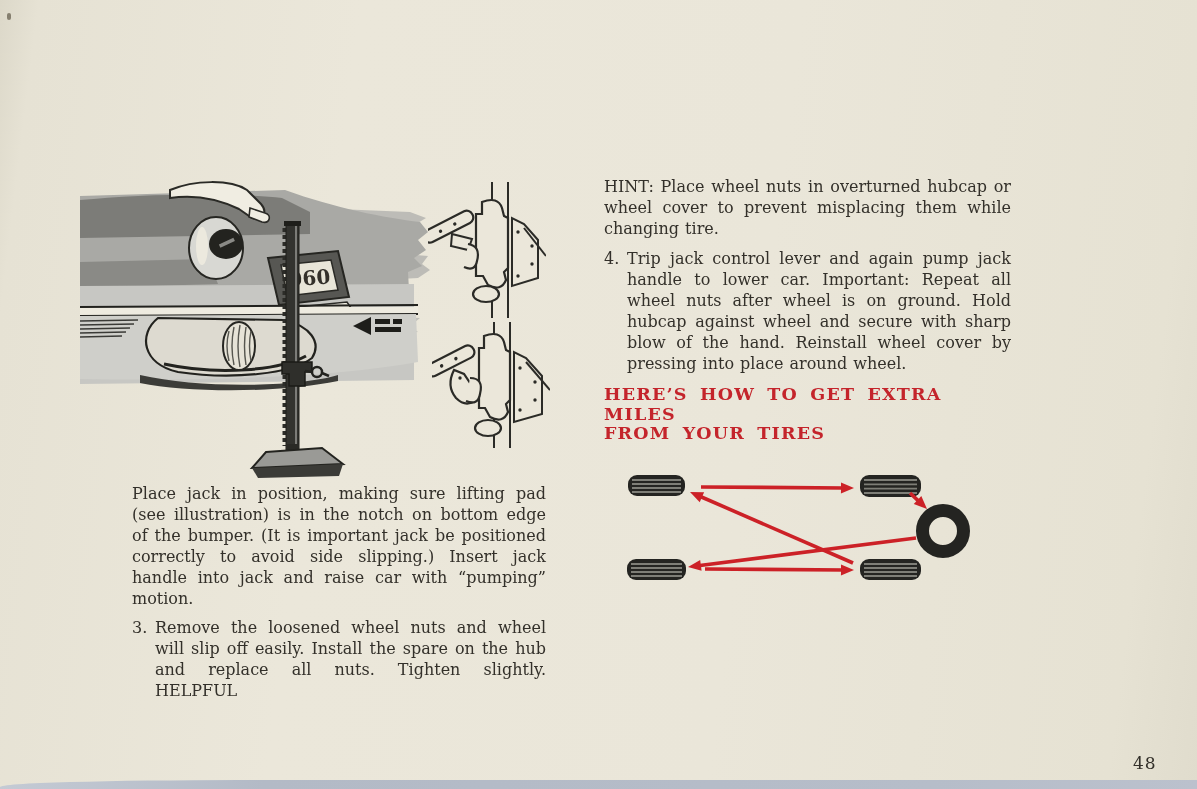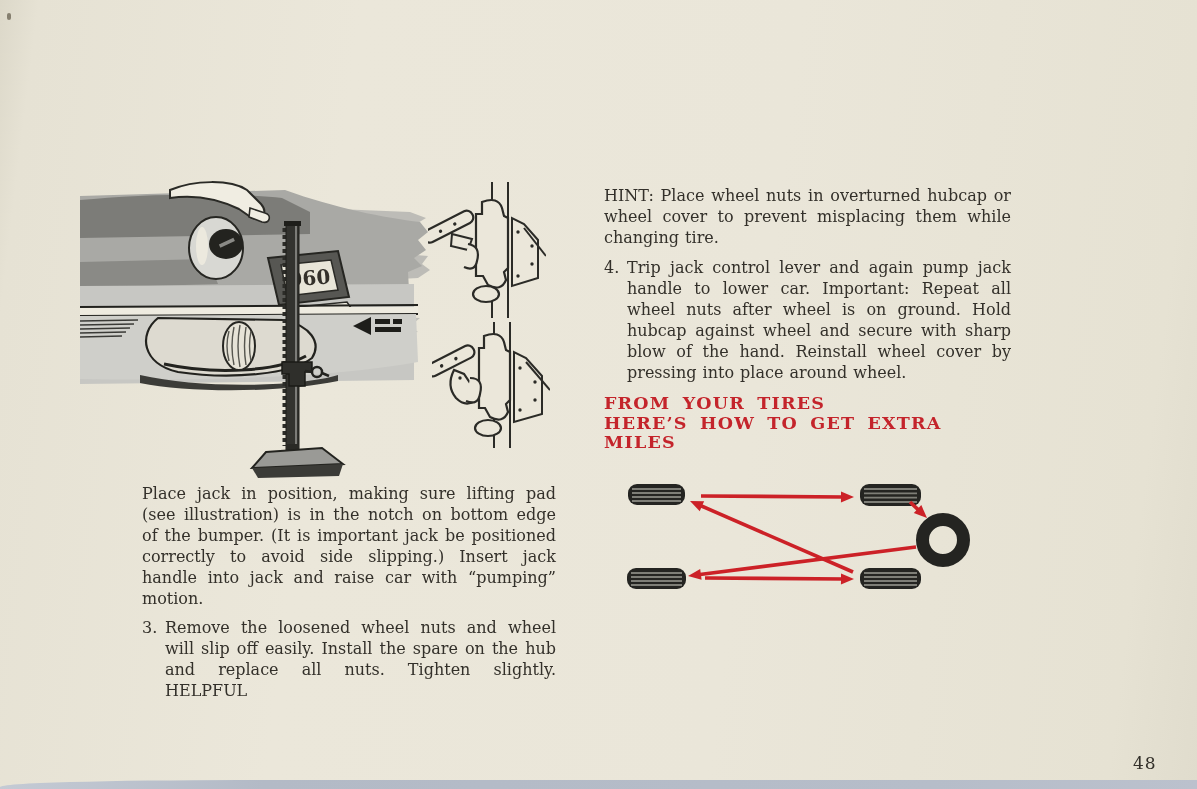"HINT: Place wheel nuts in" .right-col { top: 185px -> 176px }
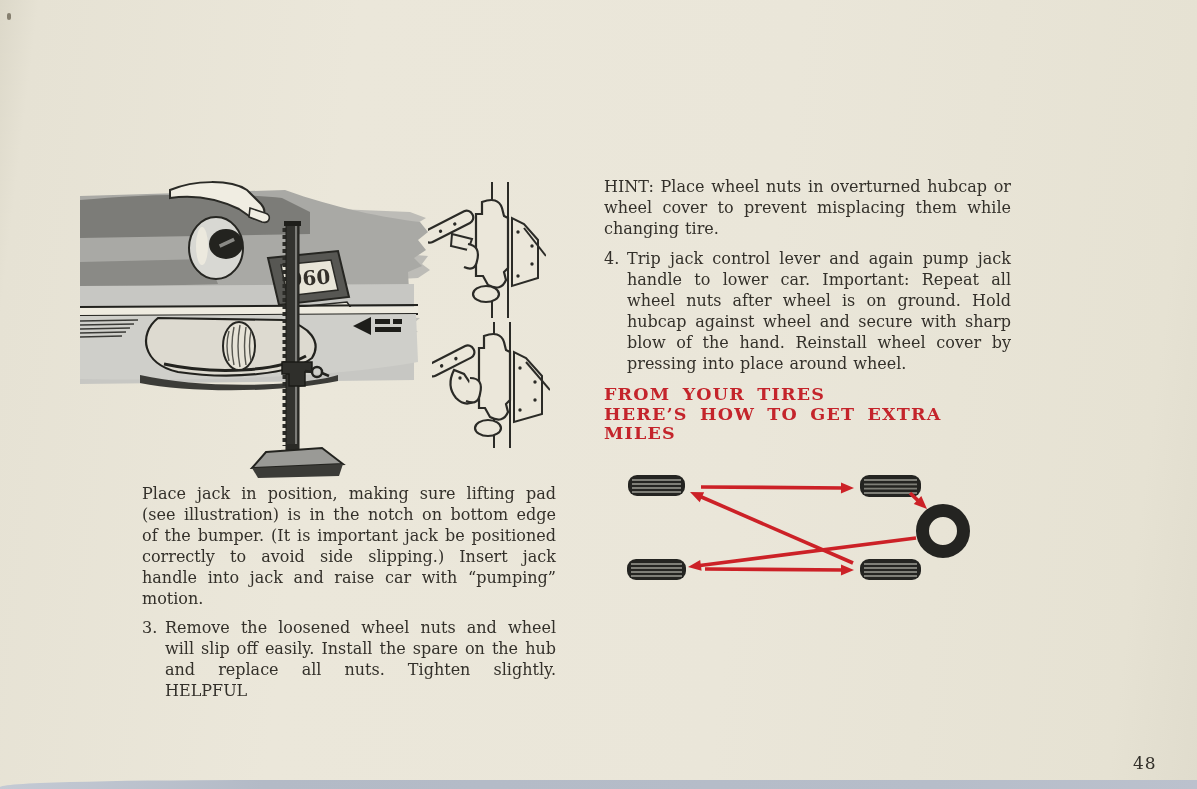"FROM YOUR TIRES" div { order: before "HERE’S HOW TO GET EXTRA" -> after "HERE’S HOW TO GET EXTRA" }
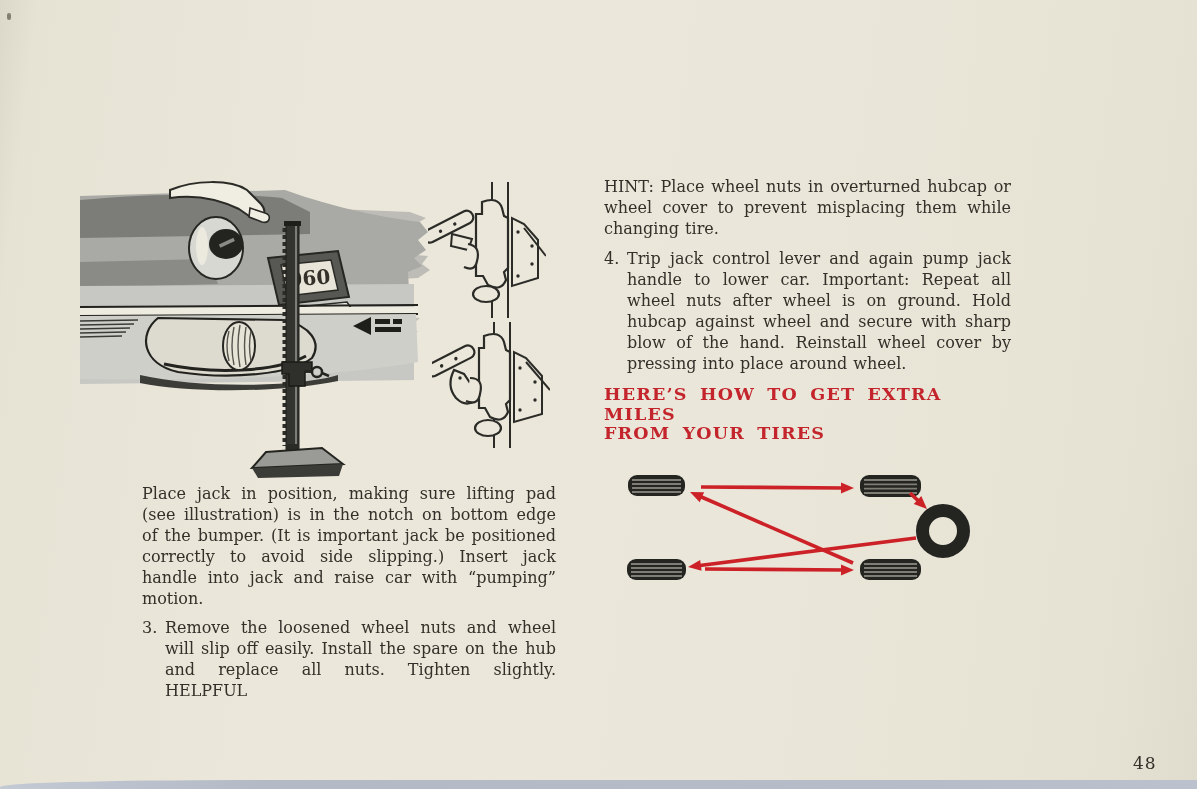"Place jack in position, making" .left-col { left: 142px -> 132px }
